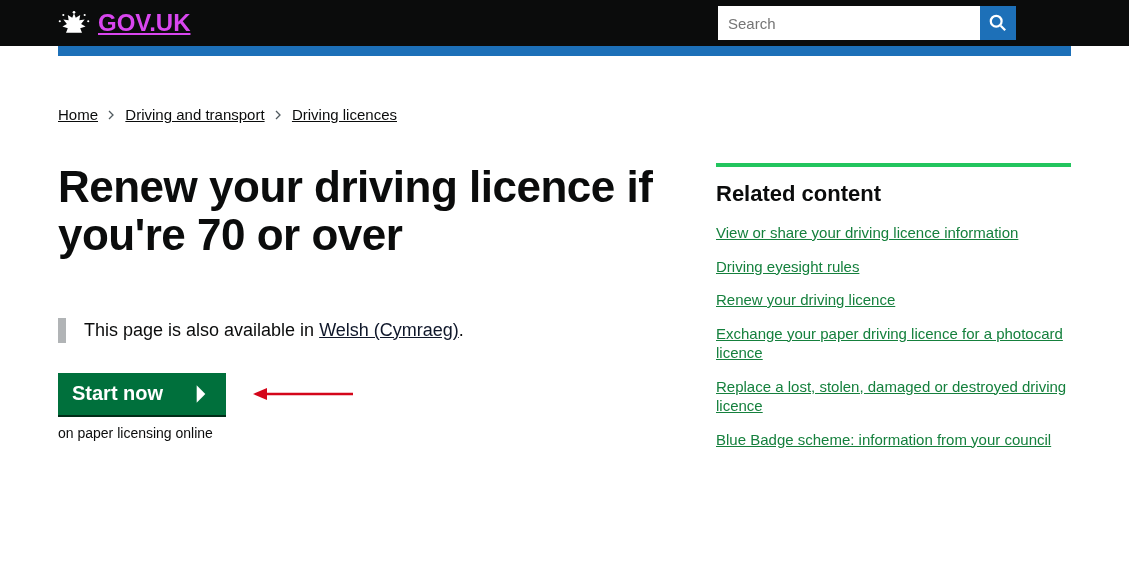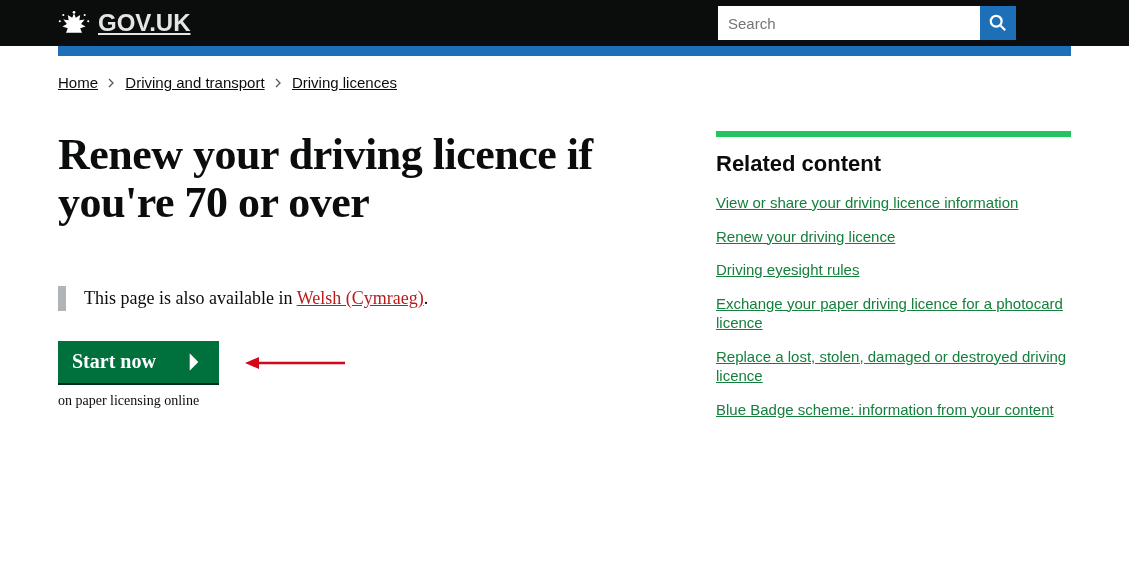"GOV.UK" .logo-wrap { color: #e5e5e5 -> #d946ef }
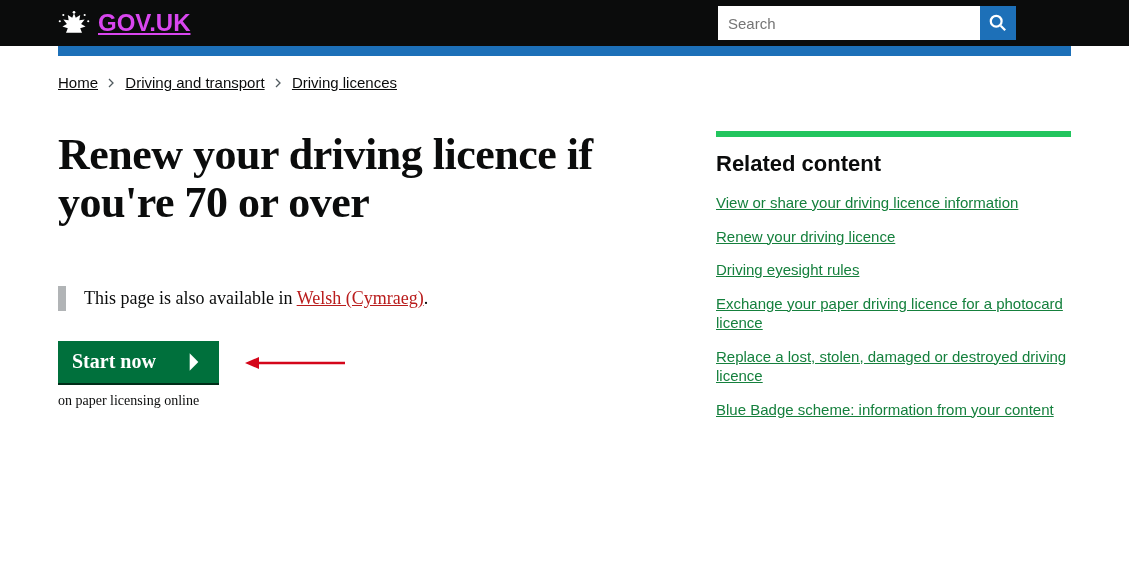"Home Driving and transport Driving" .container { margin-top: none -> 32px }
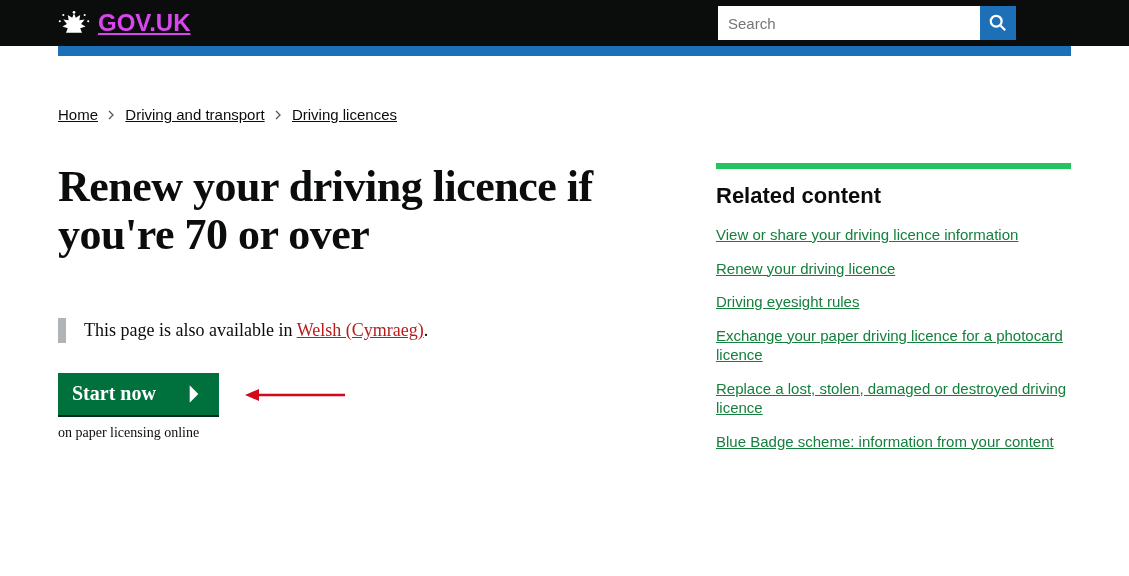"Renew your driving licence if" .main-col { font-family: Liberation Serif, serif -> none }
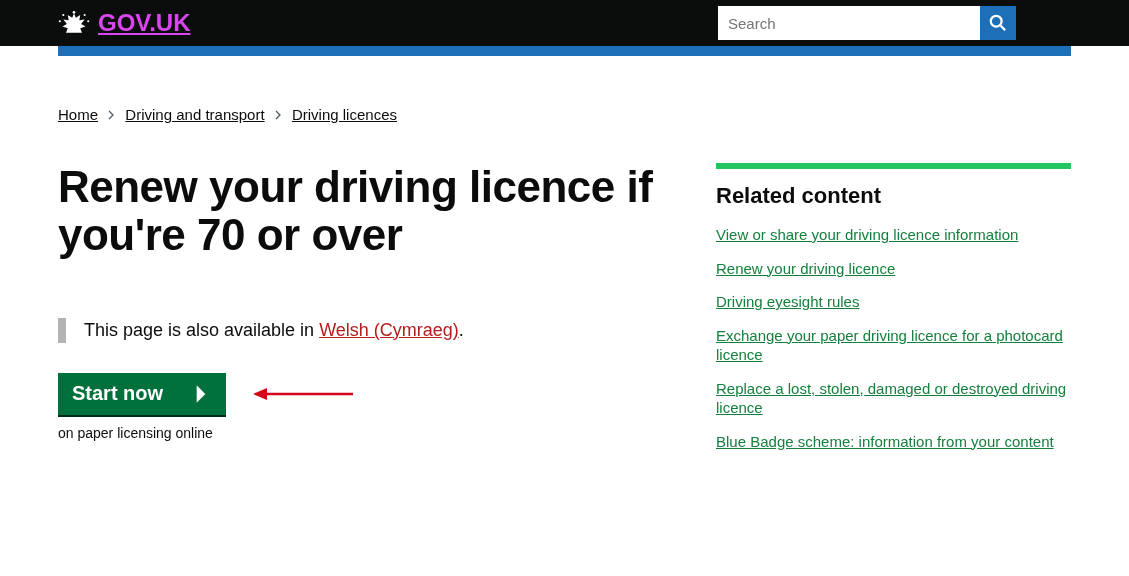"Related content" .side-col h2 { border-top: 6px solid #22c55e -> 4px solid #22c55e }
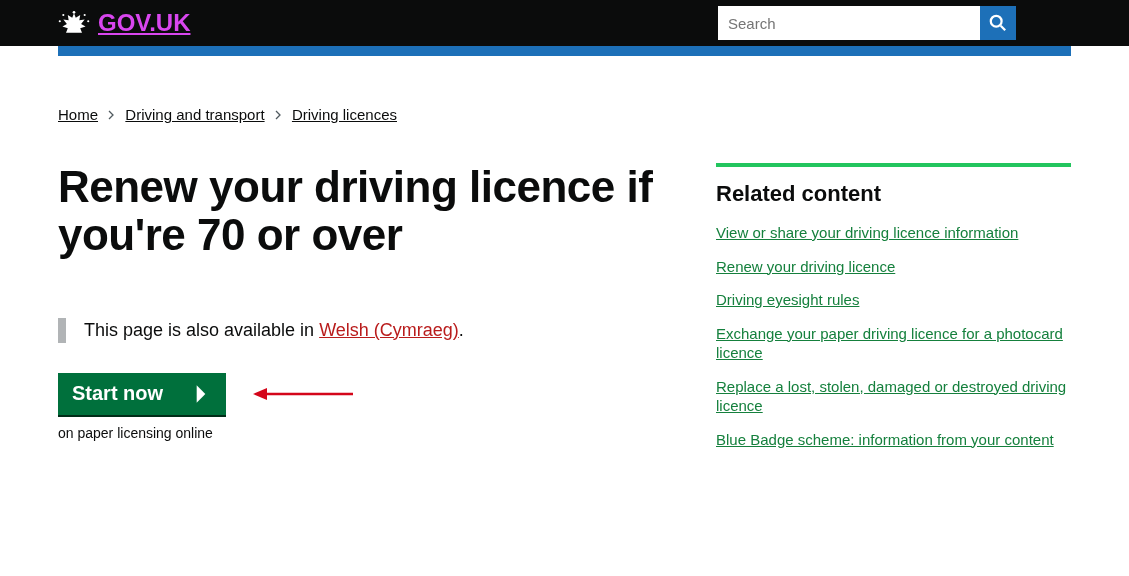"Renew your driving licence" li { order: before "Driving eyesight rules" -> after "Driving eyesight rules" }
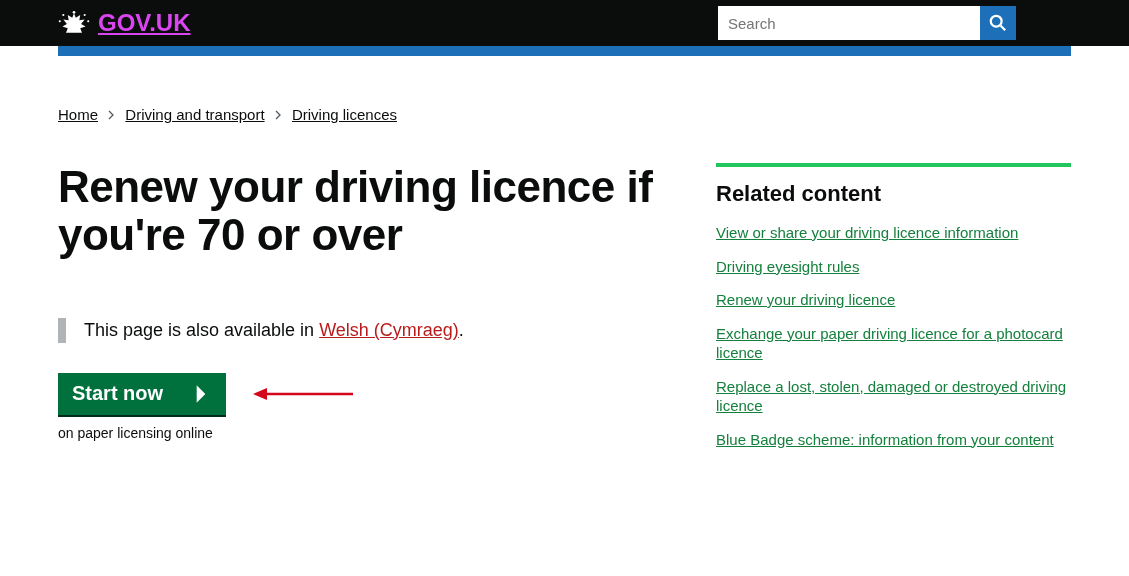"Welsh (Cymraeg)" .inset a { color: #b91c1c -> #0f172a }
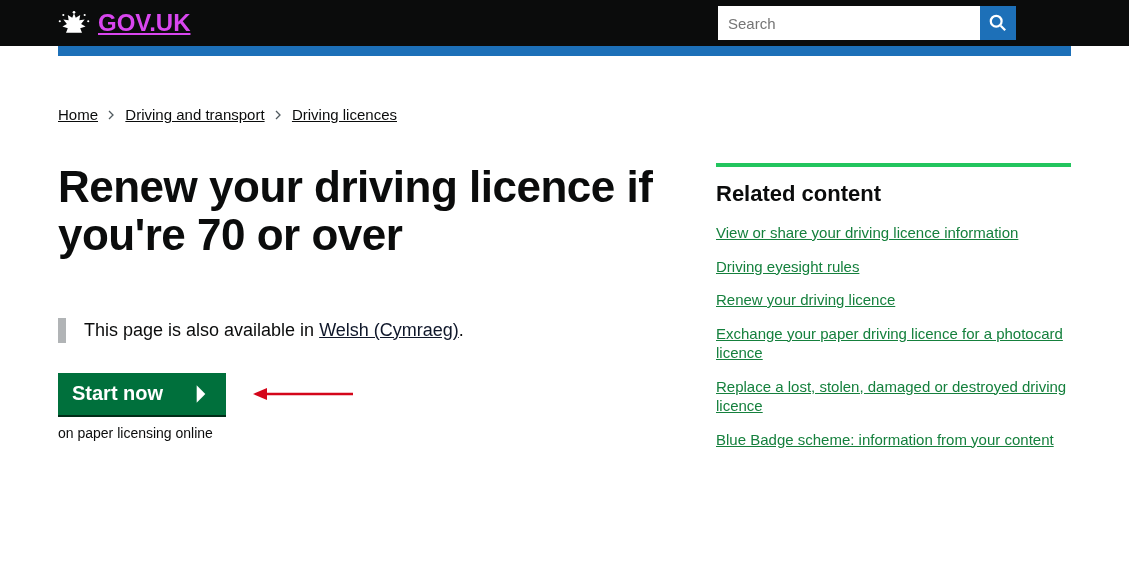"Blue Badge scheme: information from" a { text: content -> council }
